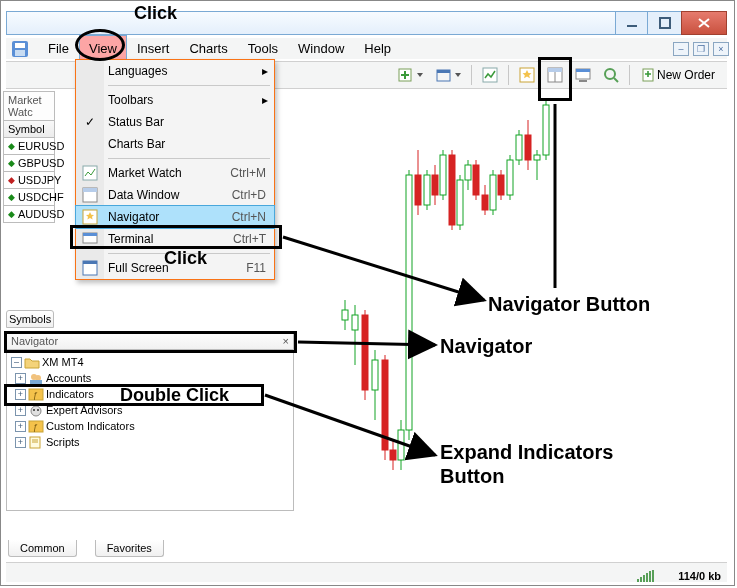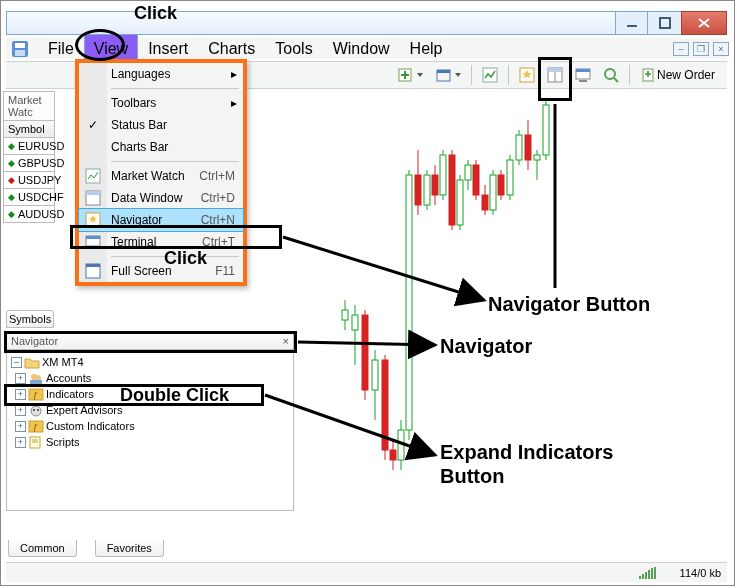"File" .menubar { font-size: 16px -> 13px }
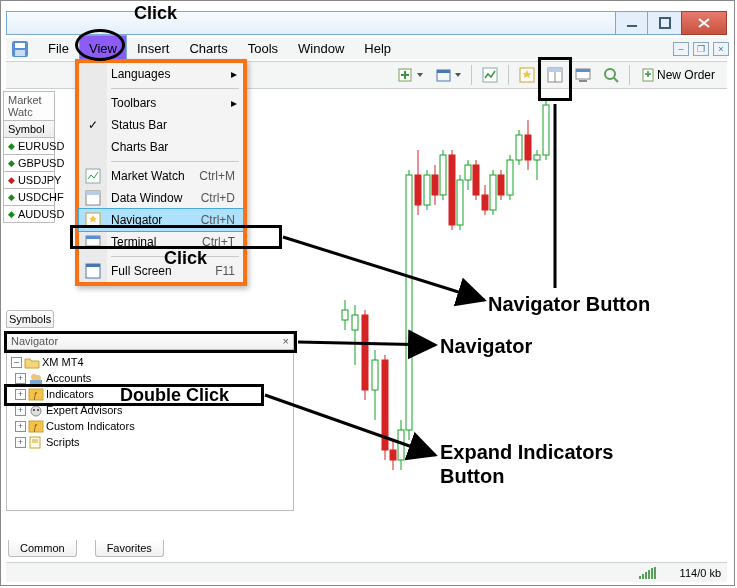"View" .menubar .mitem.open { background: #8b5cf6 -> #fca5a5 }
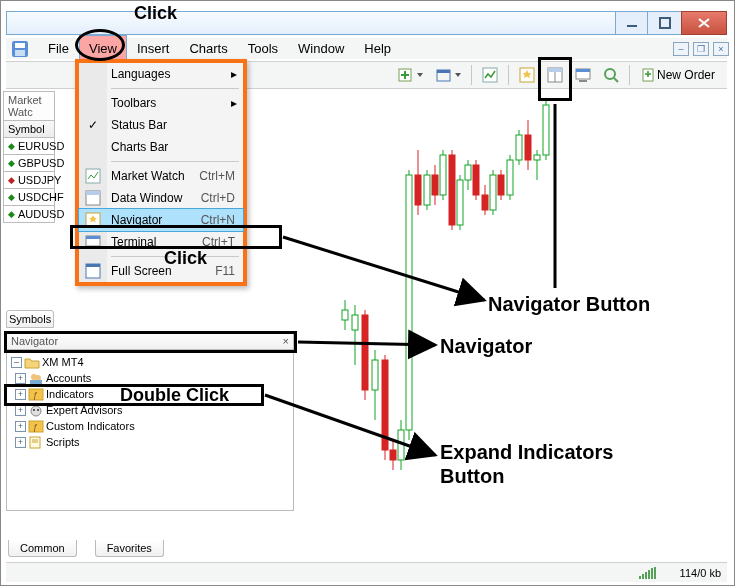"Languages" .dropdown { border: 4px solid #f97316 -> 1px solid #f97316; width: 172px -> 200px }
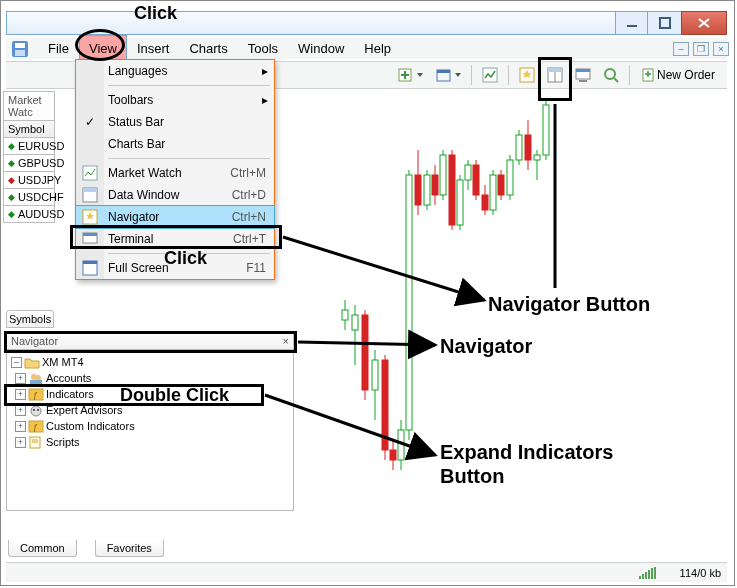"114/0 kb" .statusbar { align-items: center -> flex-end; font-weight: none -> bold }
